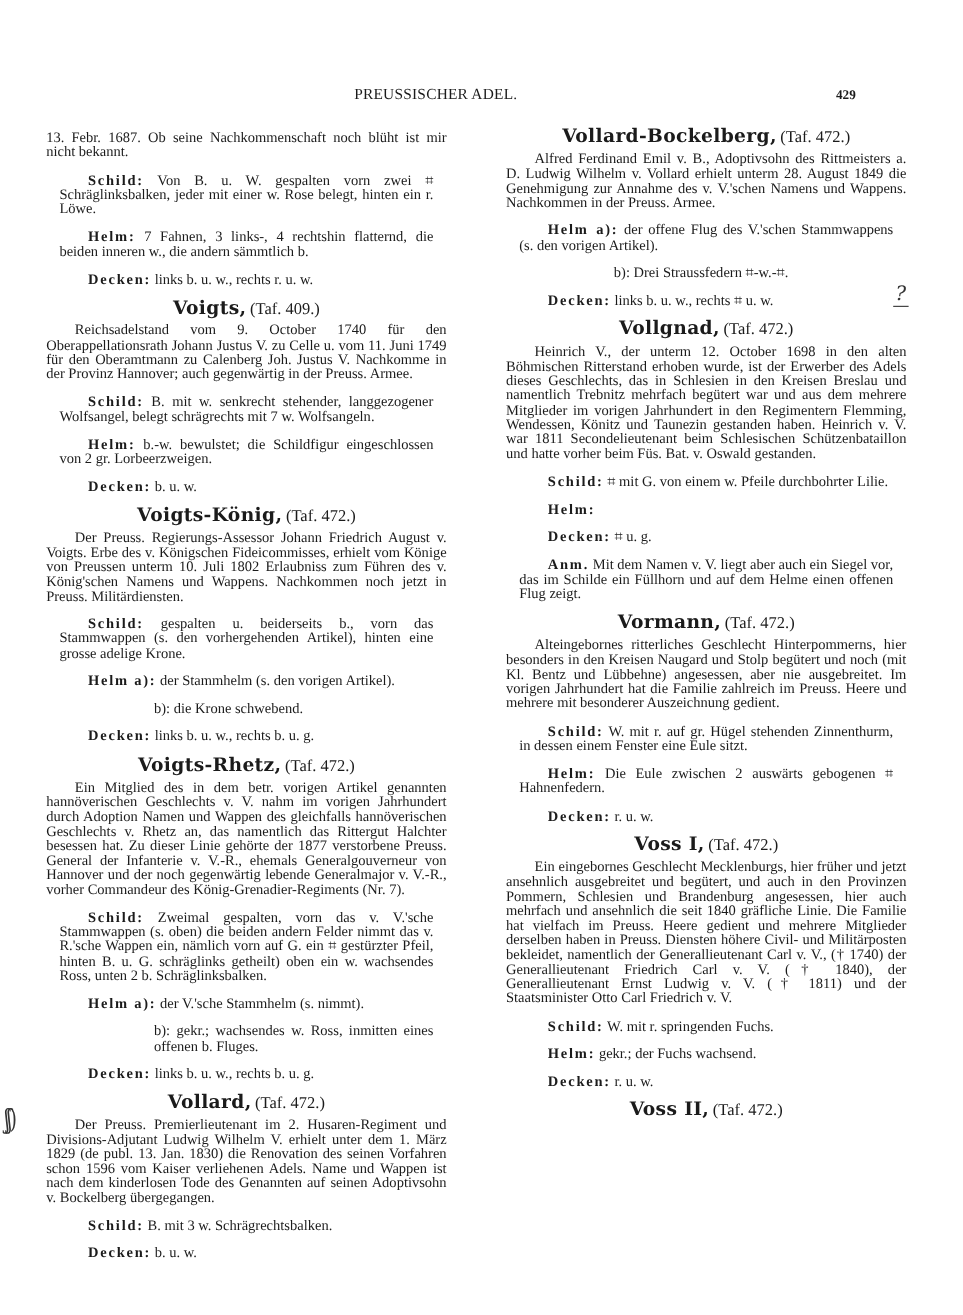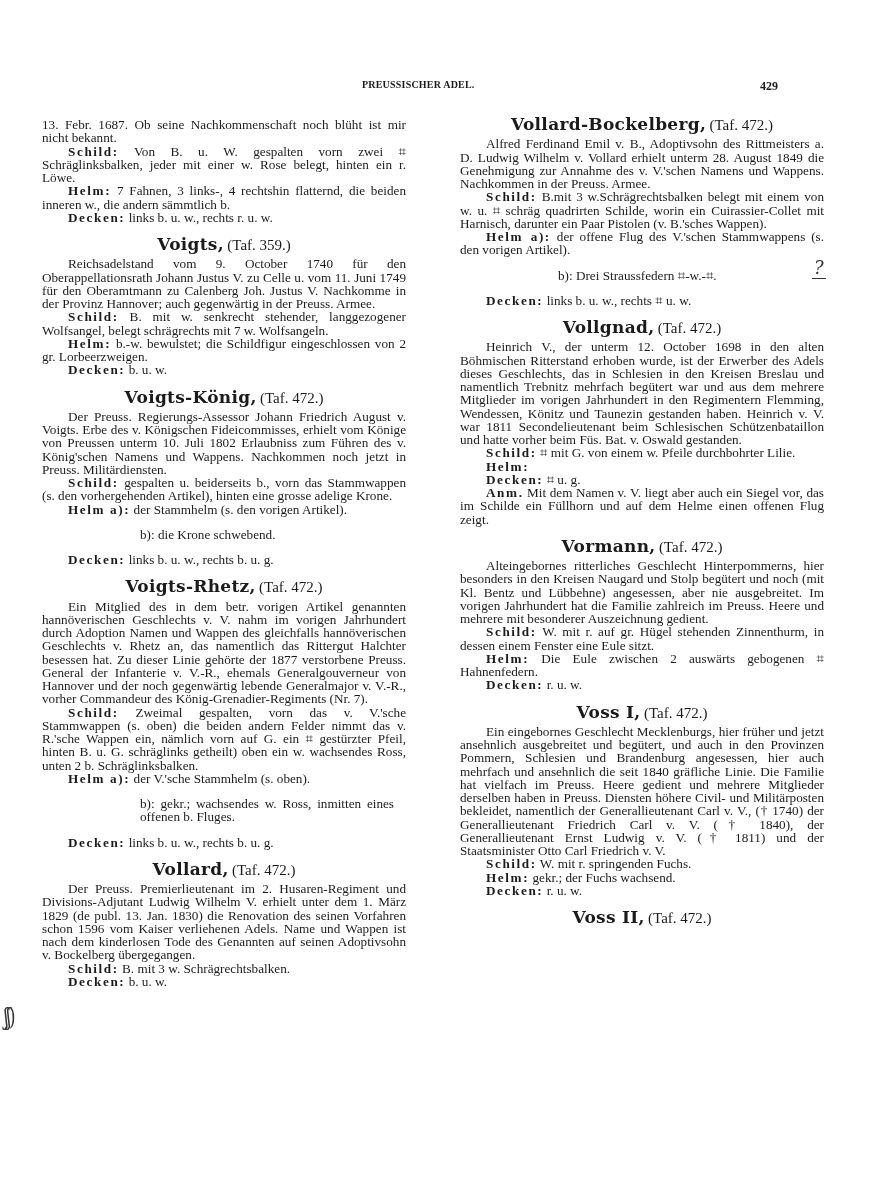"PREUSSISCHER ADEL." .running-title { font-size: 10px -> 14px; font-weight: bold -> normal; margin-left: 40px -> none }
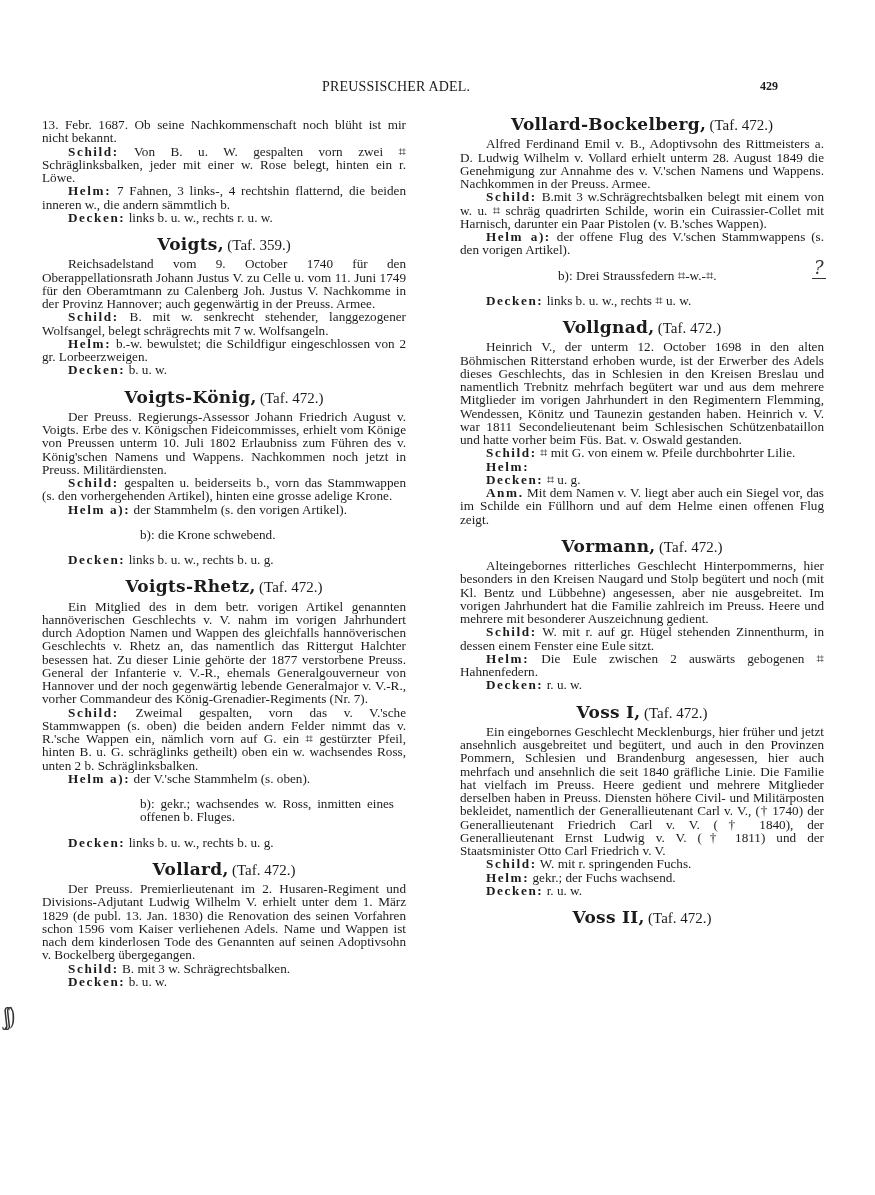"Schild: Von B. u. W." .field { margin: 0 -> 12px }
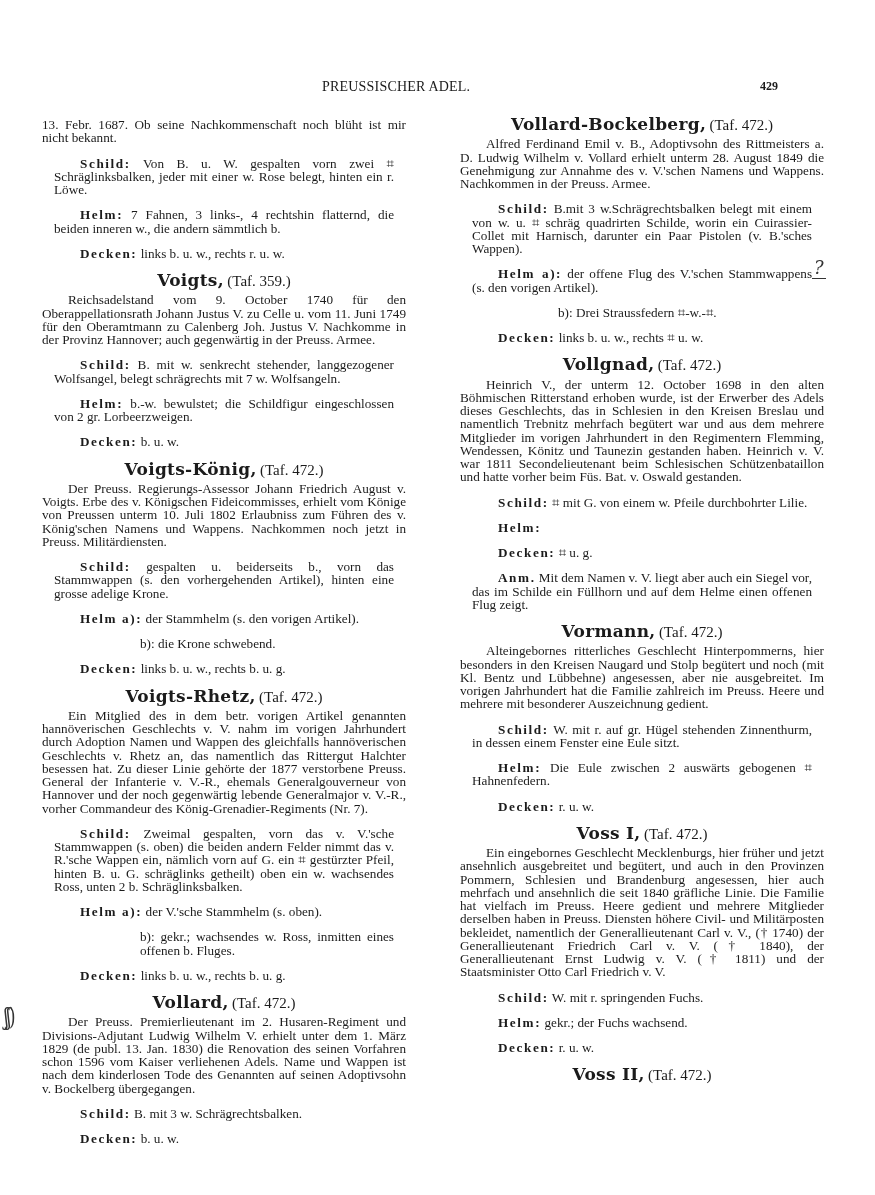"Schild: B.mit 3 w.Schrägrechtsbalken" p.field { html: <p><span>Schild:</span> <span>B.mit 3 w.Schrägrechtsbalken belegt mit einem von w. u. ⌗ schräg quadrirten Schilde, worin ein Cuirassier-Collet mit Harnisch, darunter ein Paar Pistolen (v. B.'sches Wappen).</span></p> -> none }
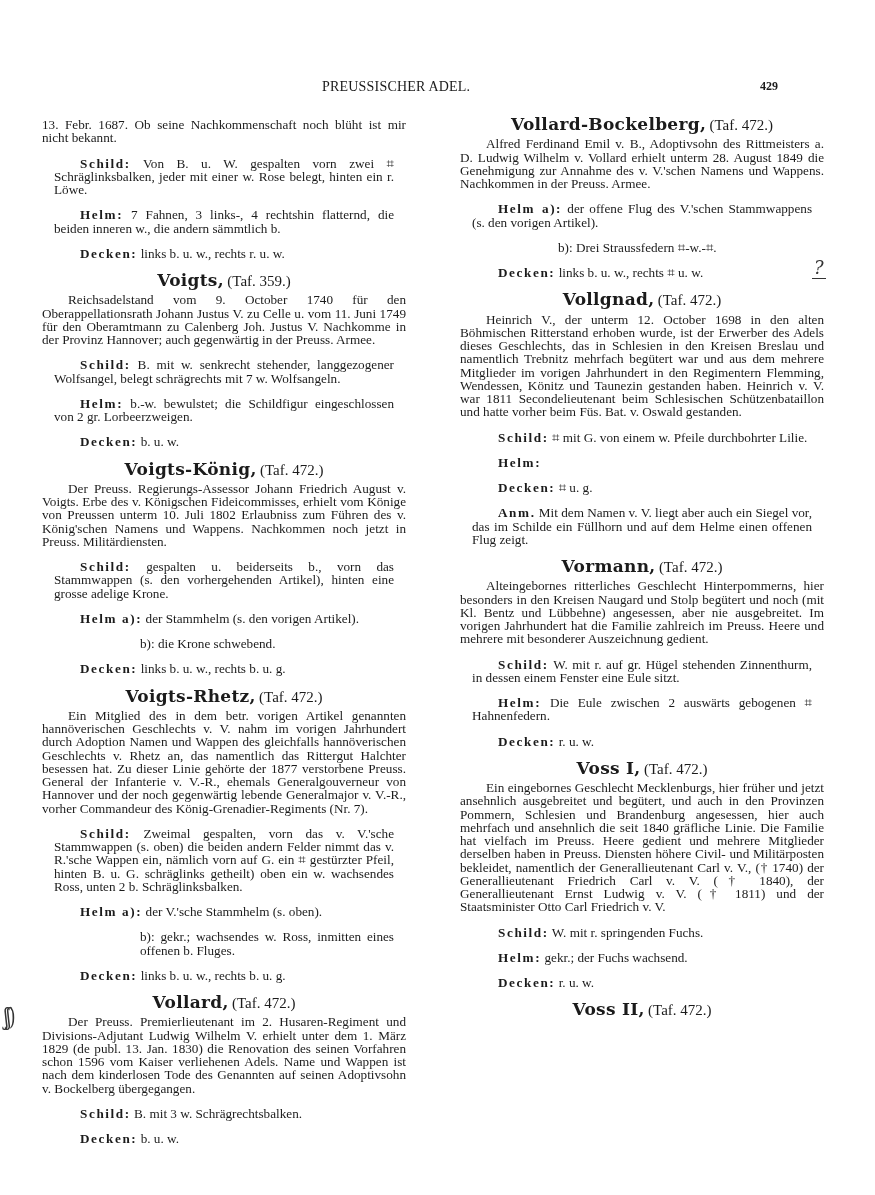"(Taf. 359.)" span.entry-taf { text: 359 -> 409 }
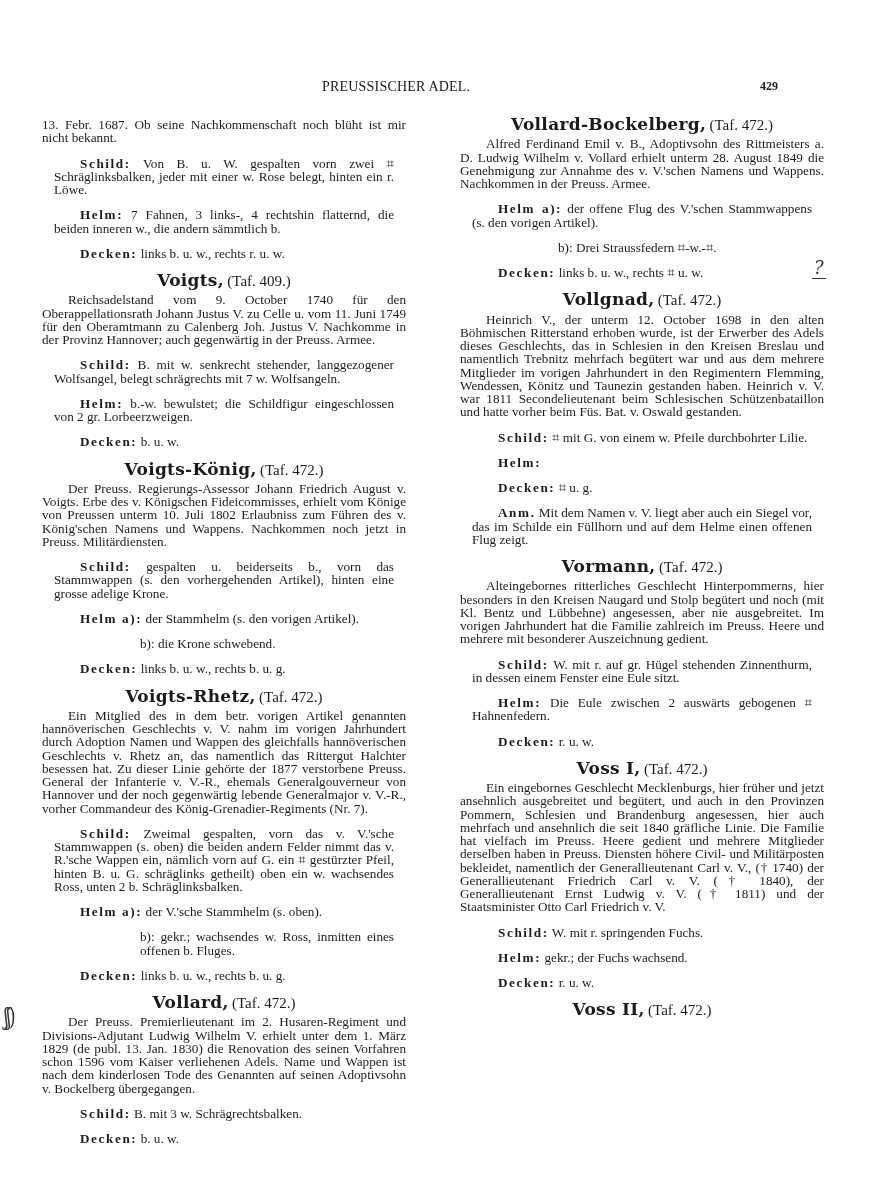"der V.'sche Stammhelm (s. oben)." span { text: oben -> nimmt }
